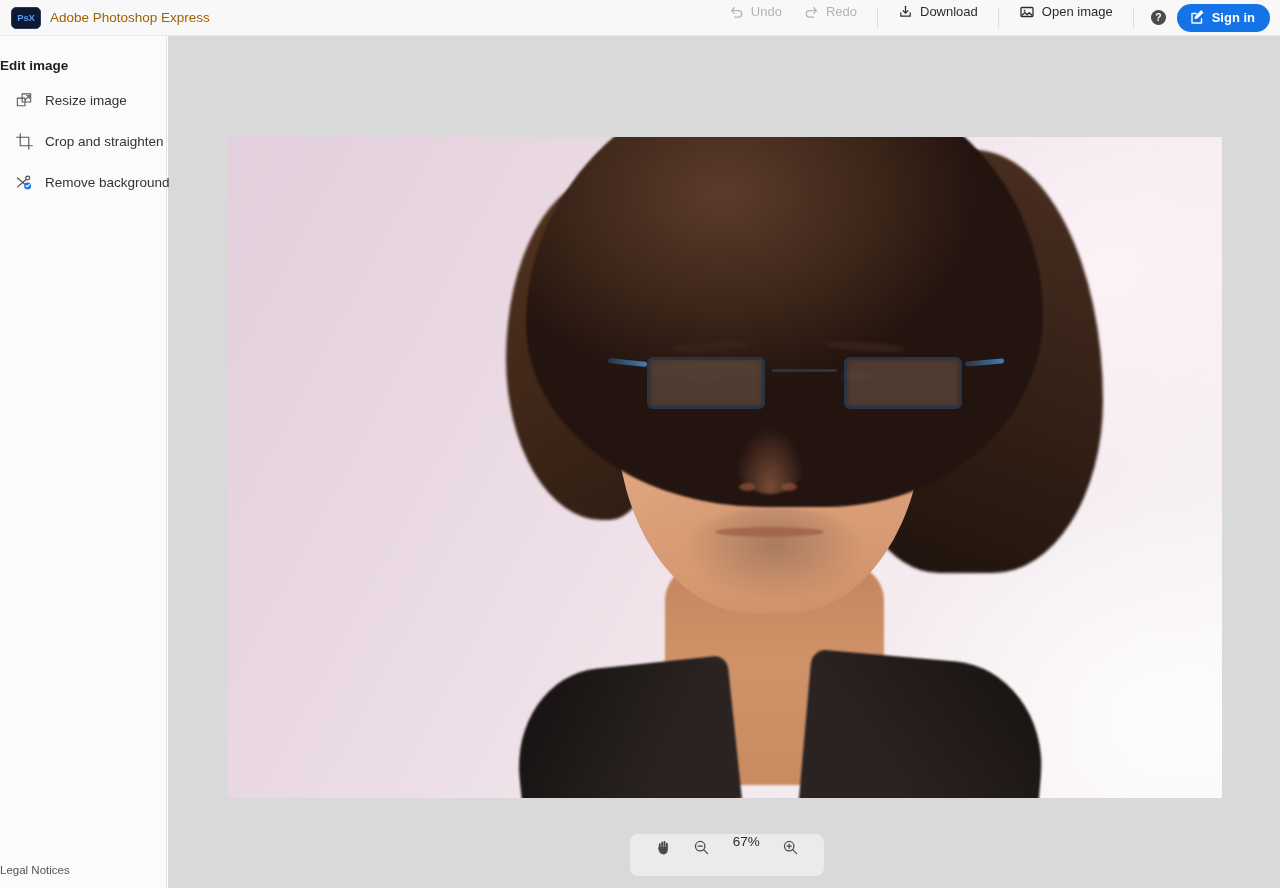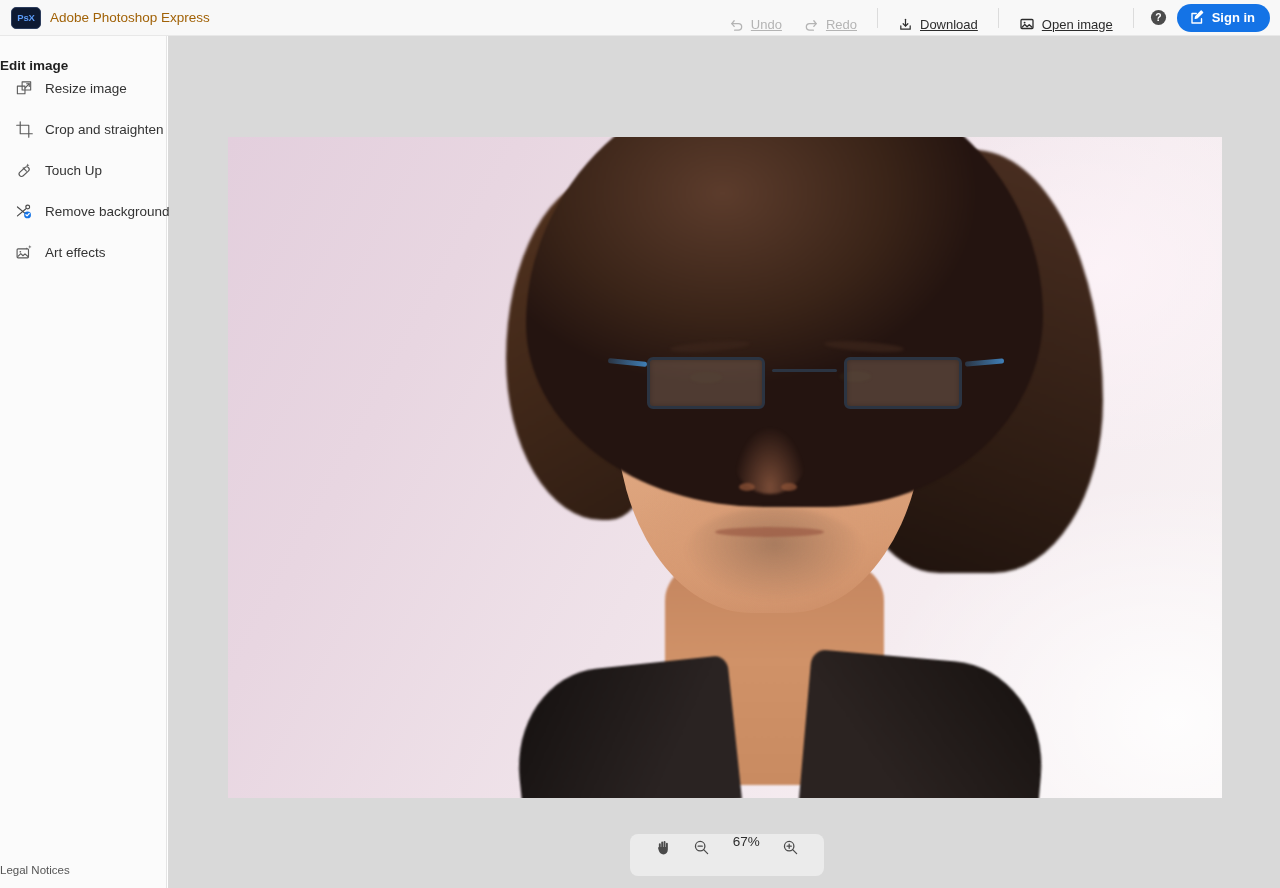"Undo" .hdr-btn { align-items: flex-end -> flex-start; text-decoration: underline -> none }
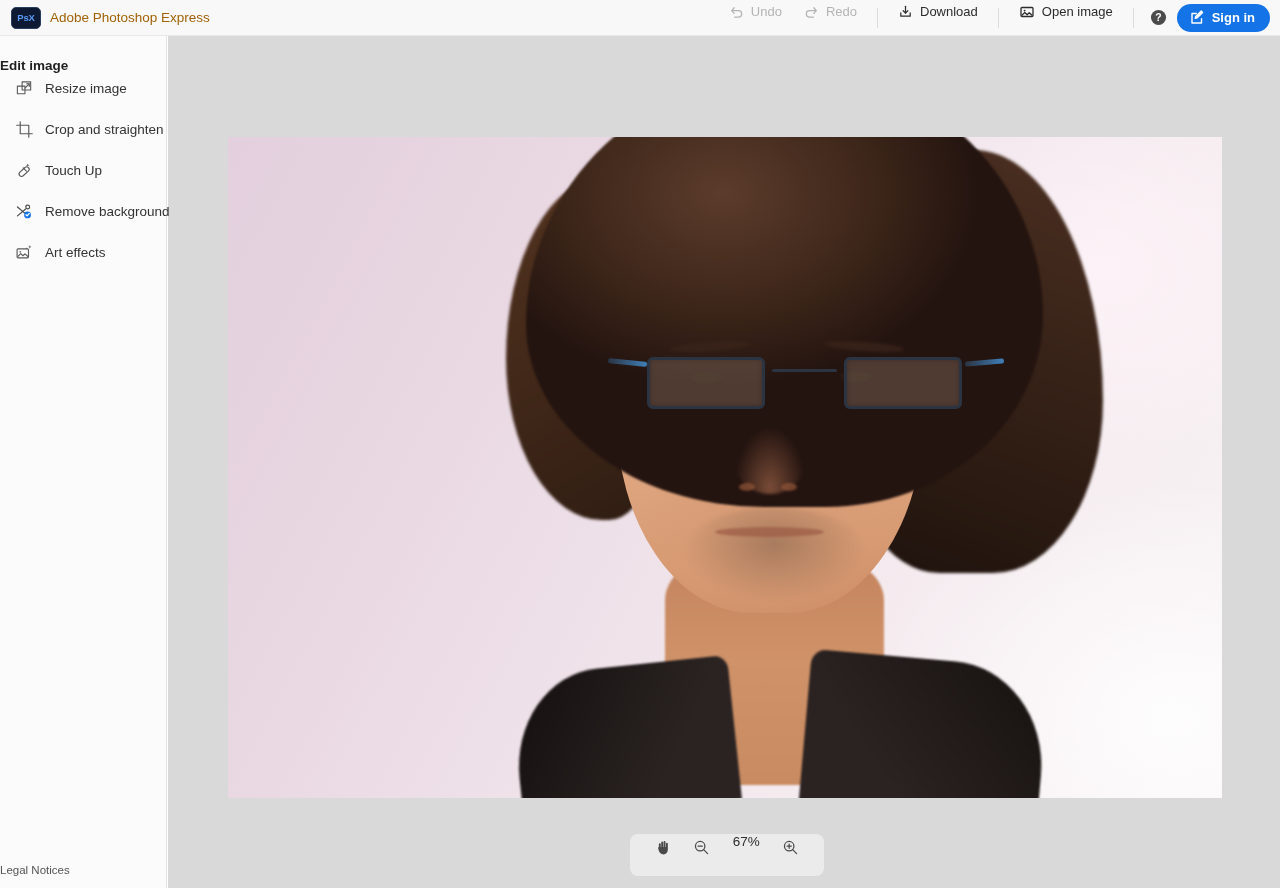"Resize image" #sidebar-list { margin-top: 0 -> 12px }
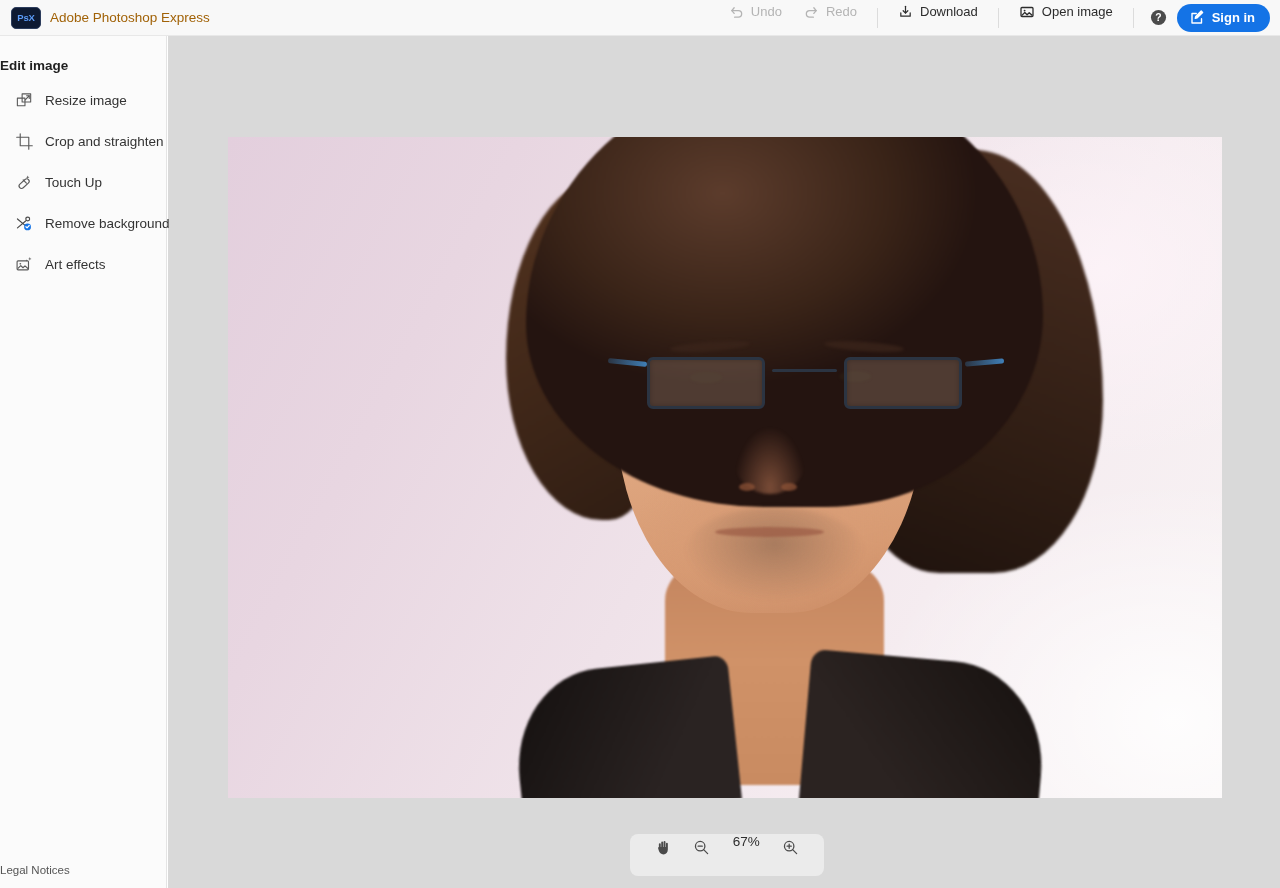"Touch Up" li.side-item { html: <li> <span> <svg> <rect></rect> <path></path> <path></path> </svg> </span> <span>Touch Up</span> </li> -> none }
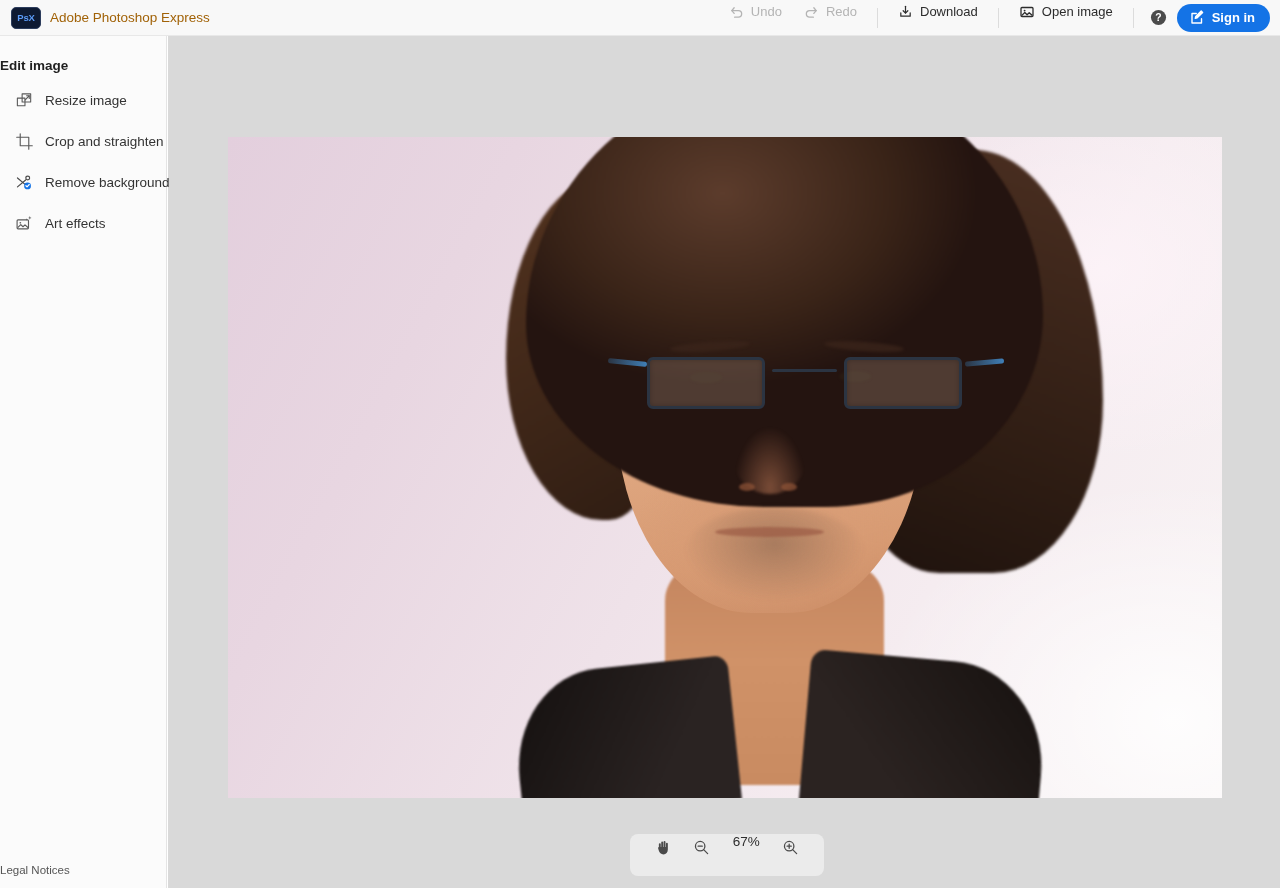"Art effects" li.side-item { html: <li> <span> <svg> <rect></rect> <circle></circle> <path></path> <path></path> <path></path> </svg> </span> <span>Art effects</span> </li> -> none }
